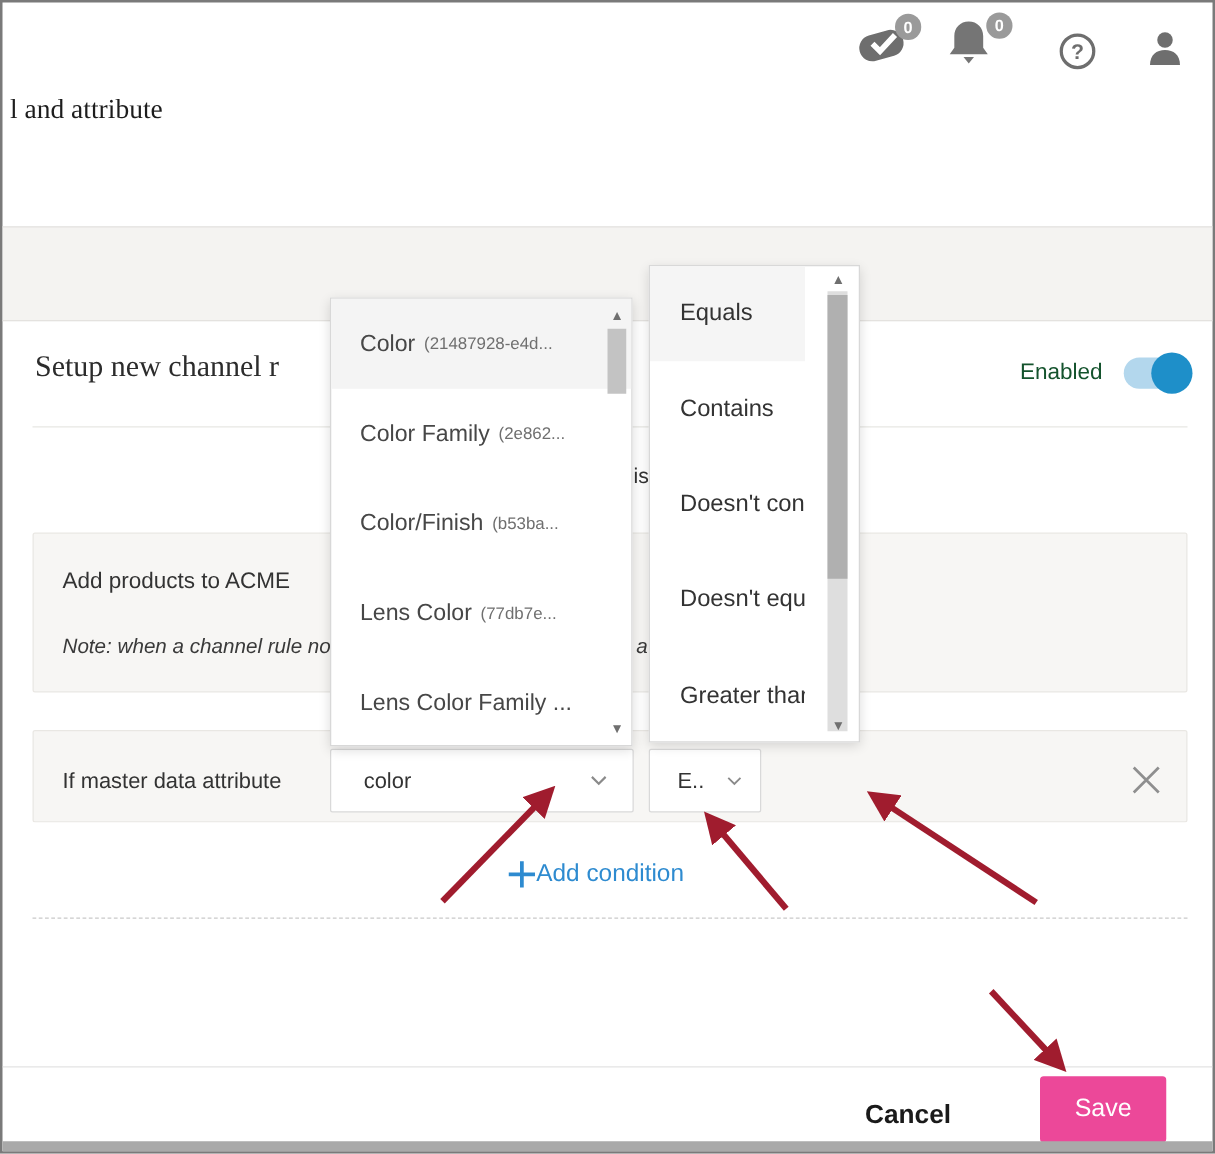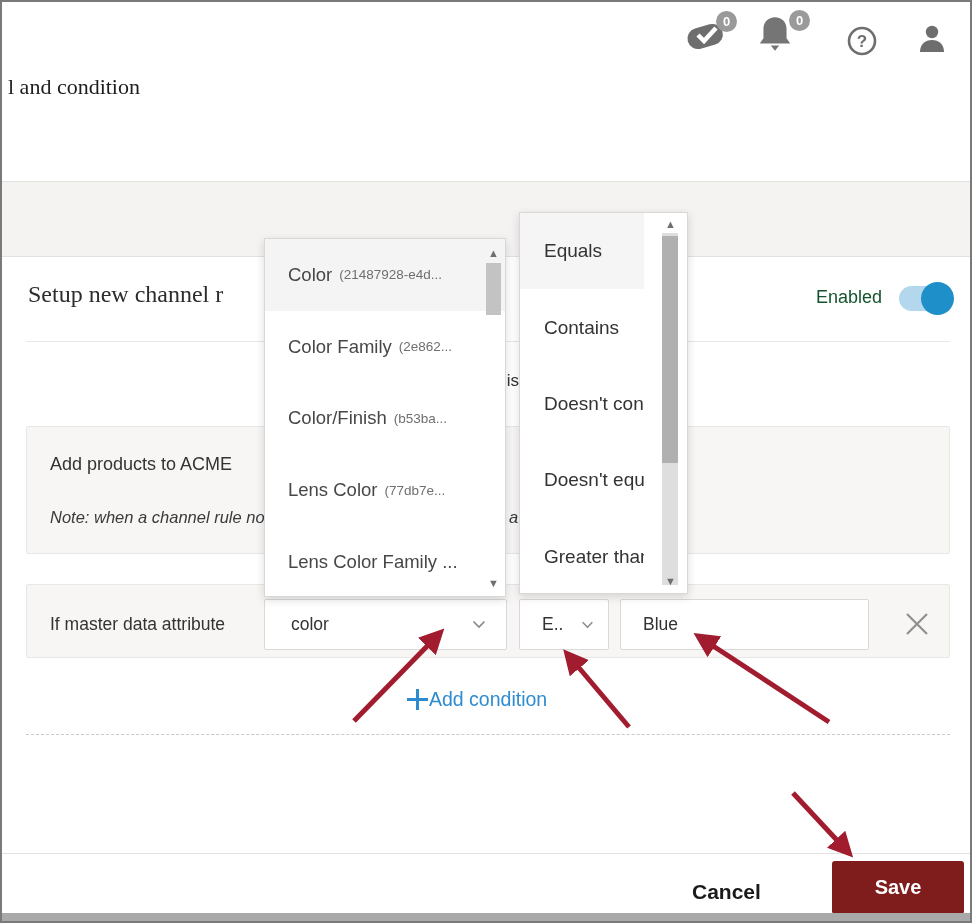"l and condition" div.abs { text: condition -> attribute }
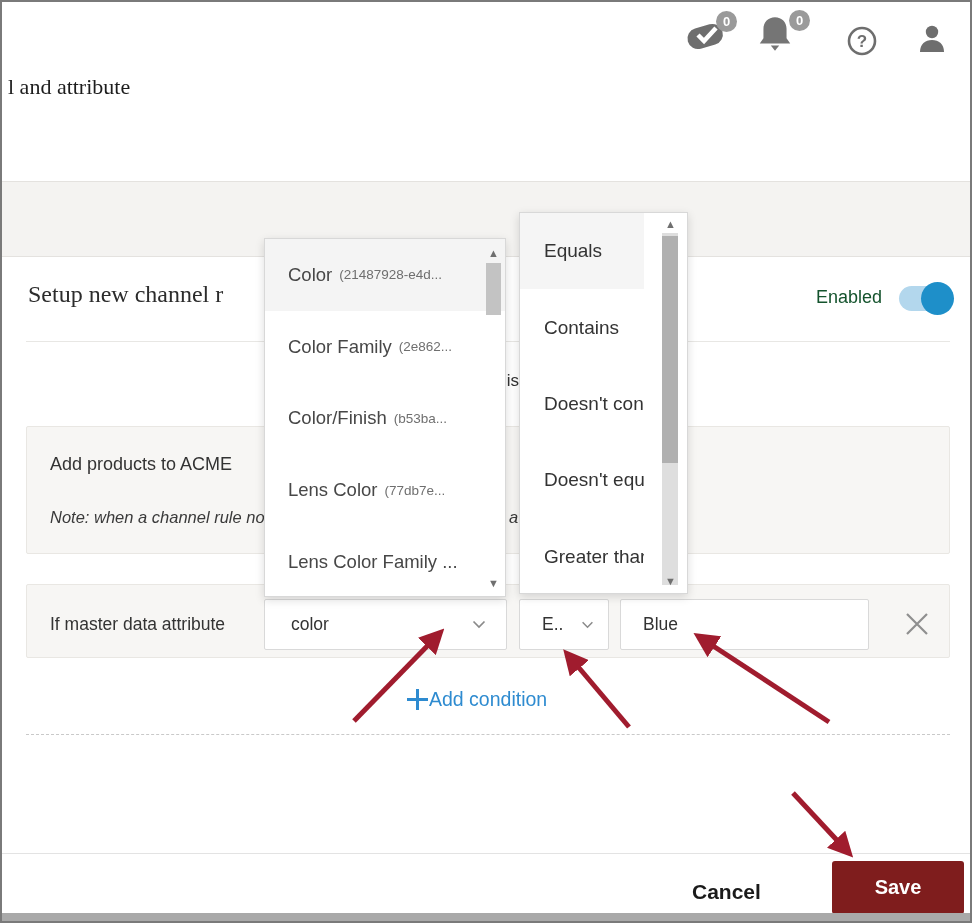"Blue" input.abs { html: <input> -> none }
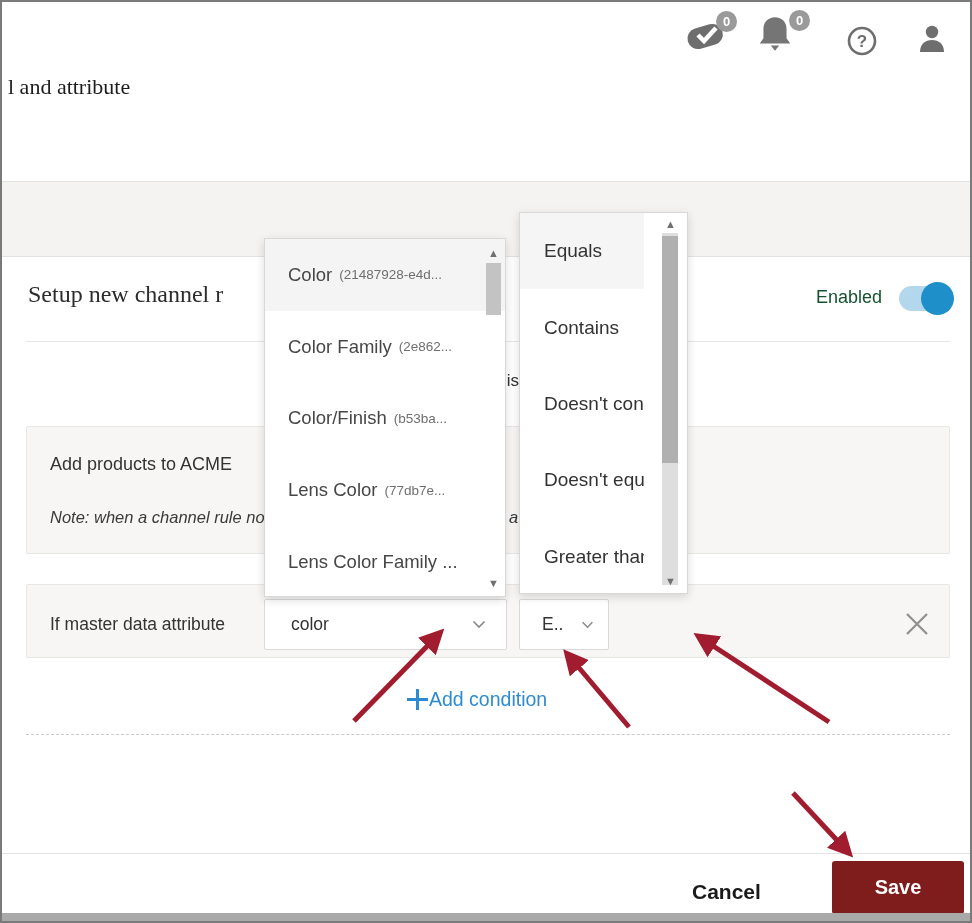"Save" .save-btn { background: #7f1d1d -> #ec4899; font-weight: 700 -> 400; width: 132px -> 101px }
